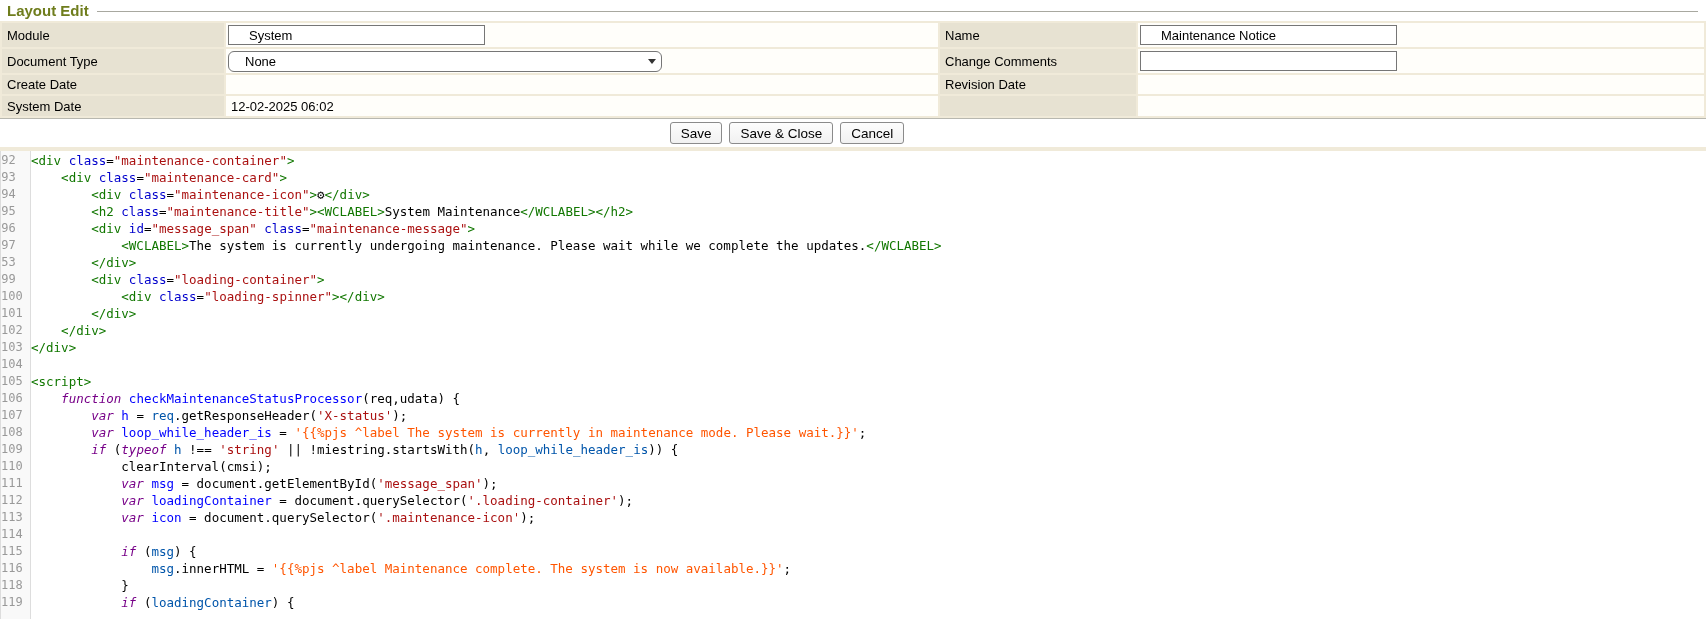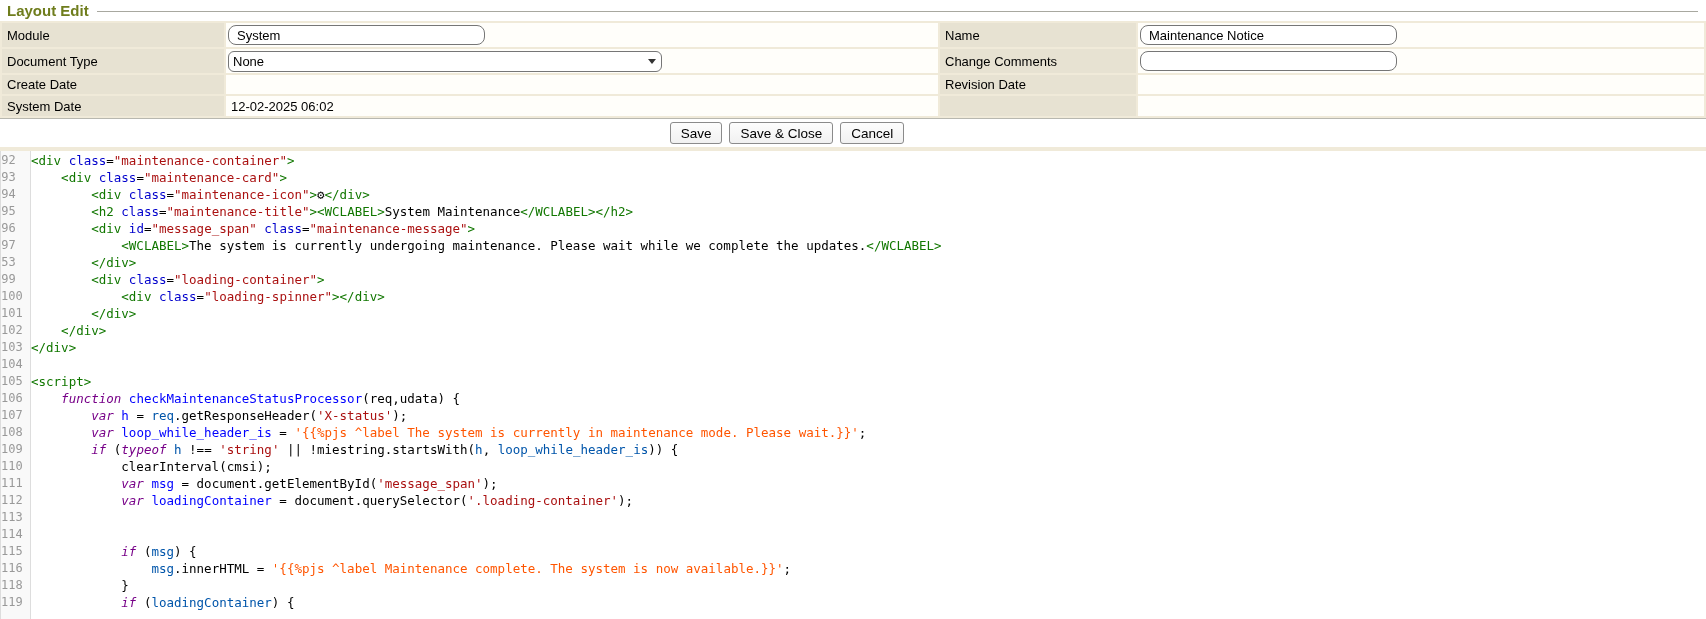"System" input.txt { border-radius: 8px -> 0; padding: 0 8px -> 0 20px }
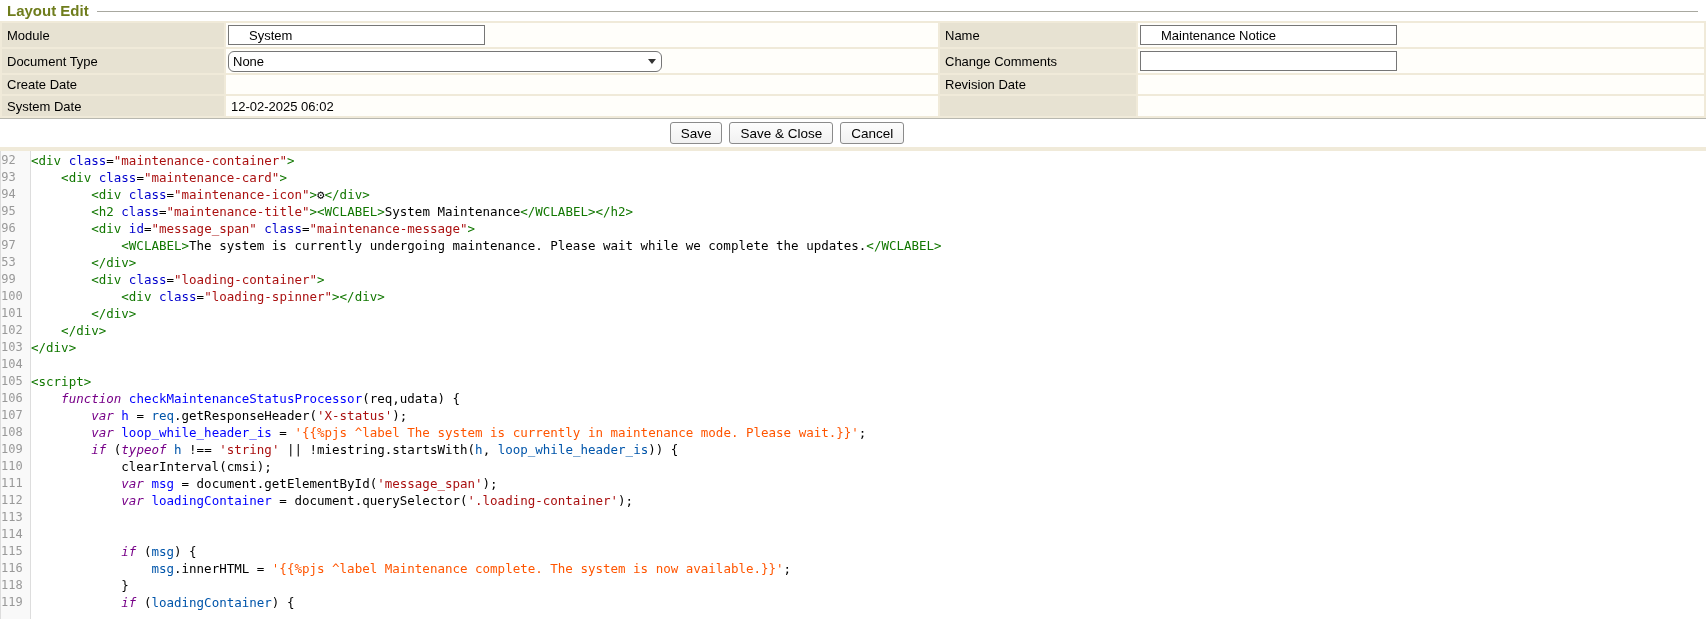"None" select.sel { padding: 0 18px 0 4px -> 0 18px 0 16px }
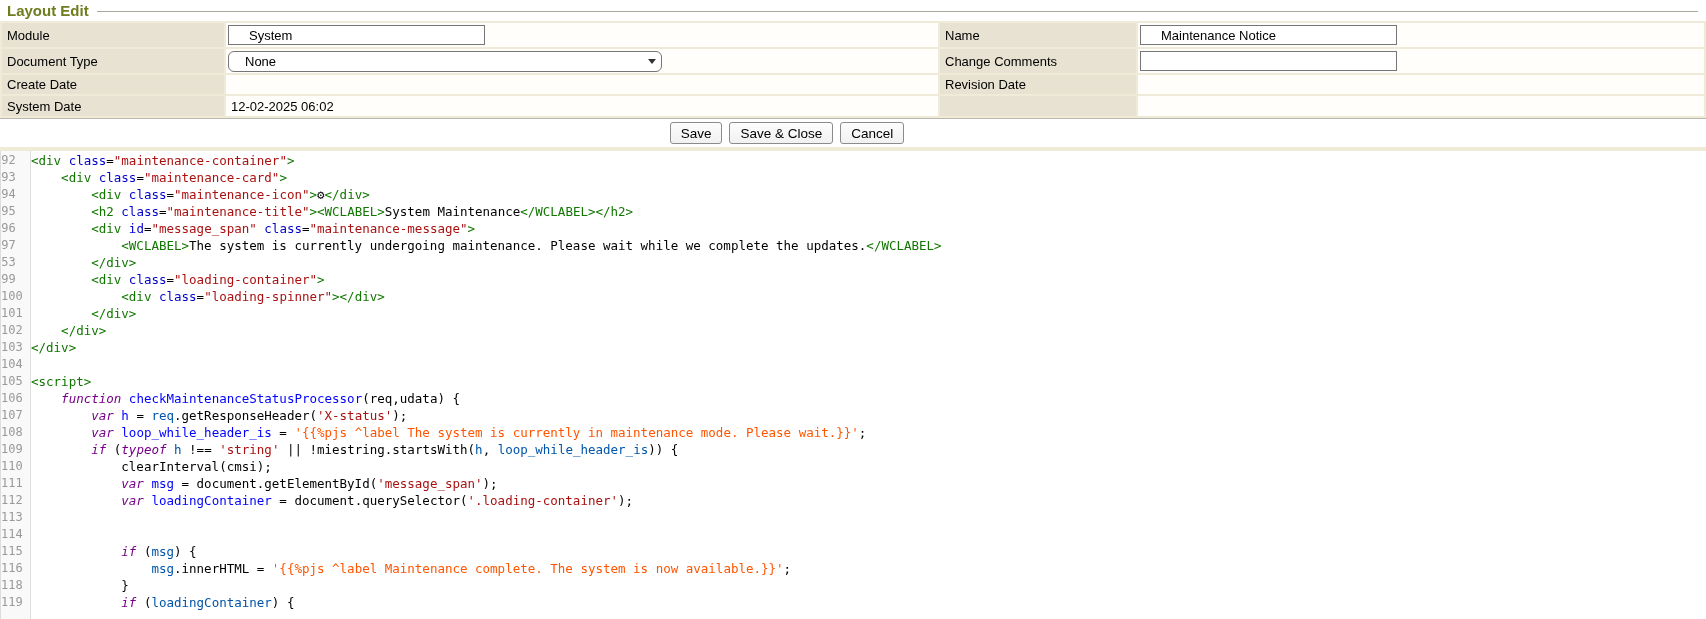"var icon =" span.lc { html: none -> <span><span> </span><span>var</span><span> </span><span>icon</span><span> = document.querySelector(</span><span>'.maintenance-icon'</span><span>);</span></span> }
